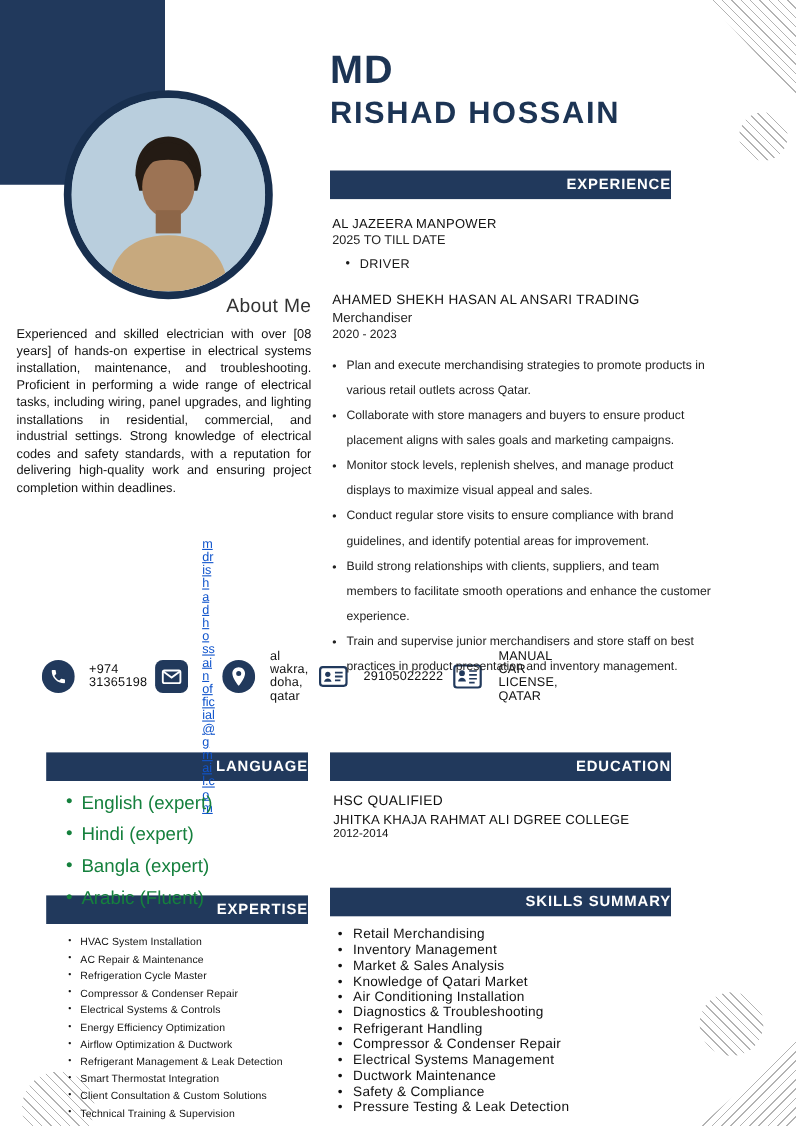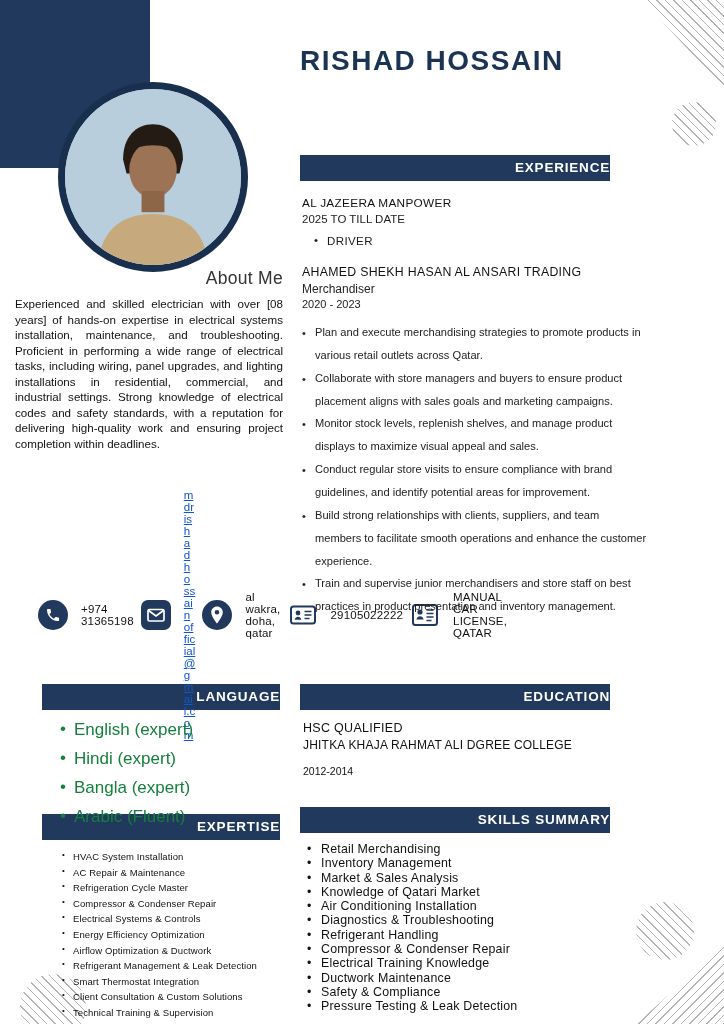"MD" div.name1 { html: none -> <div>MD</div> }
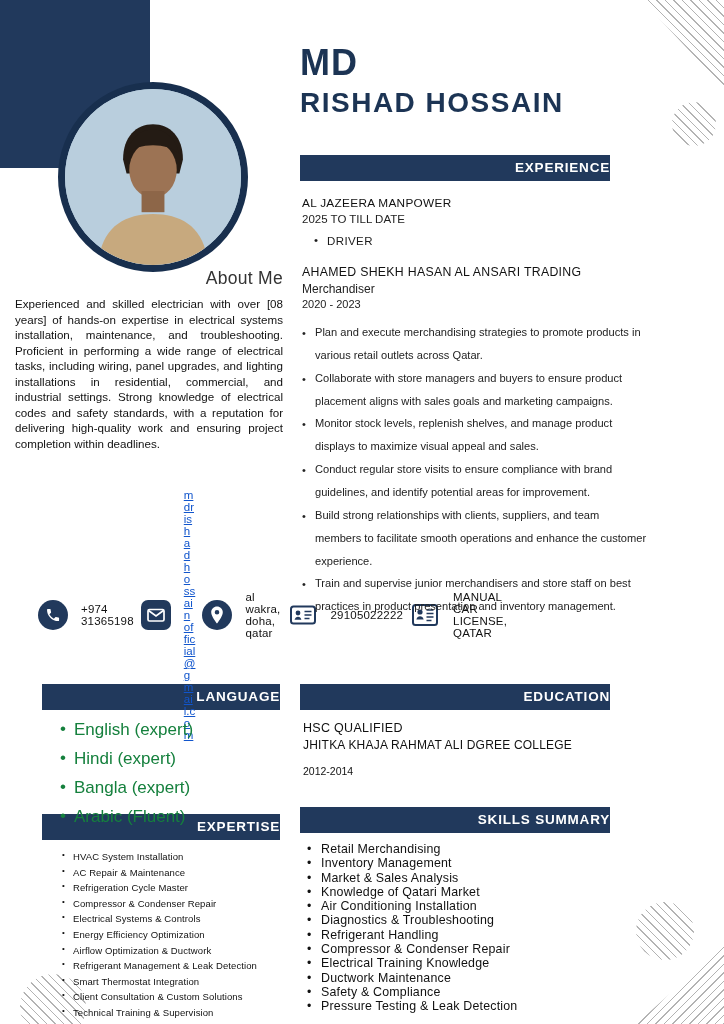"2012-2014" .edu-years { margin-top: 13px -> 0 }
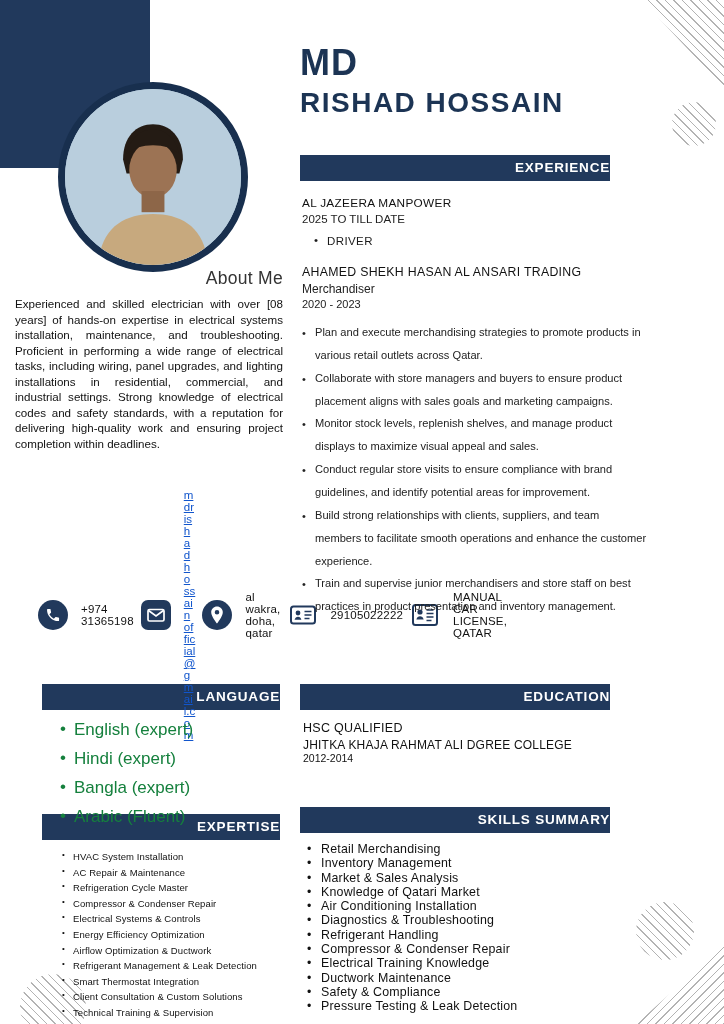"Electrical Training Knowledge" li { text: Training Knowledge -> Systems Management }
